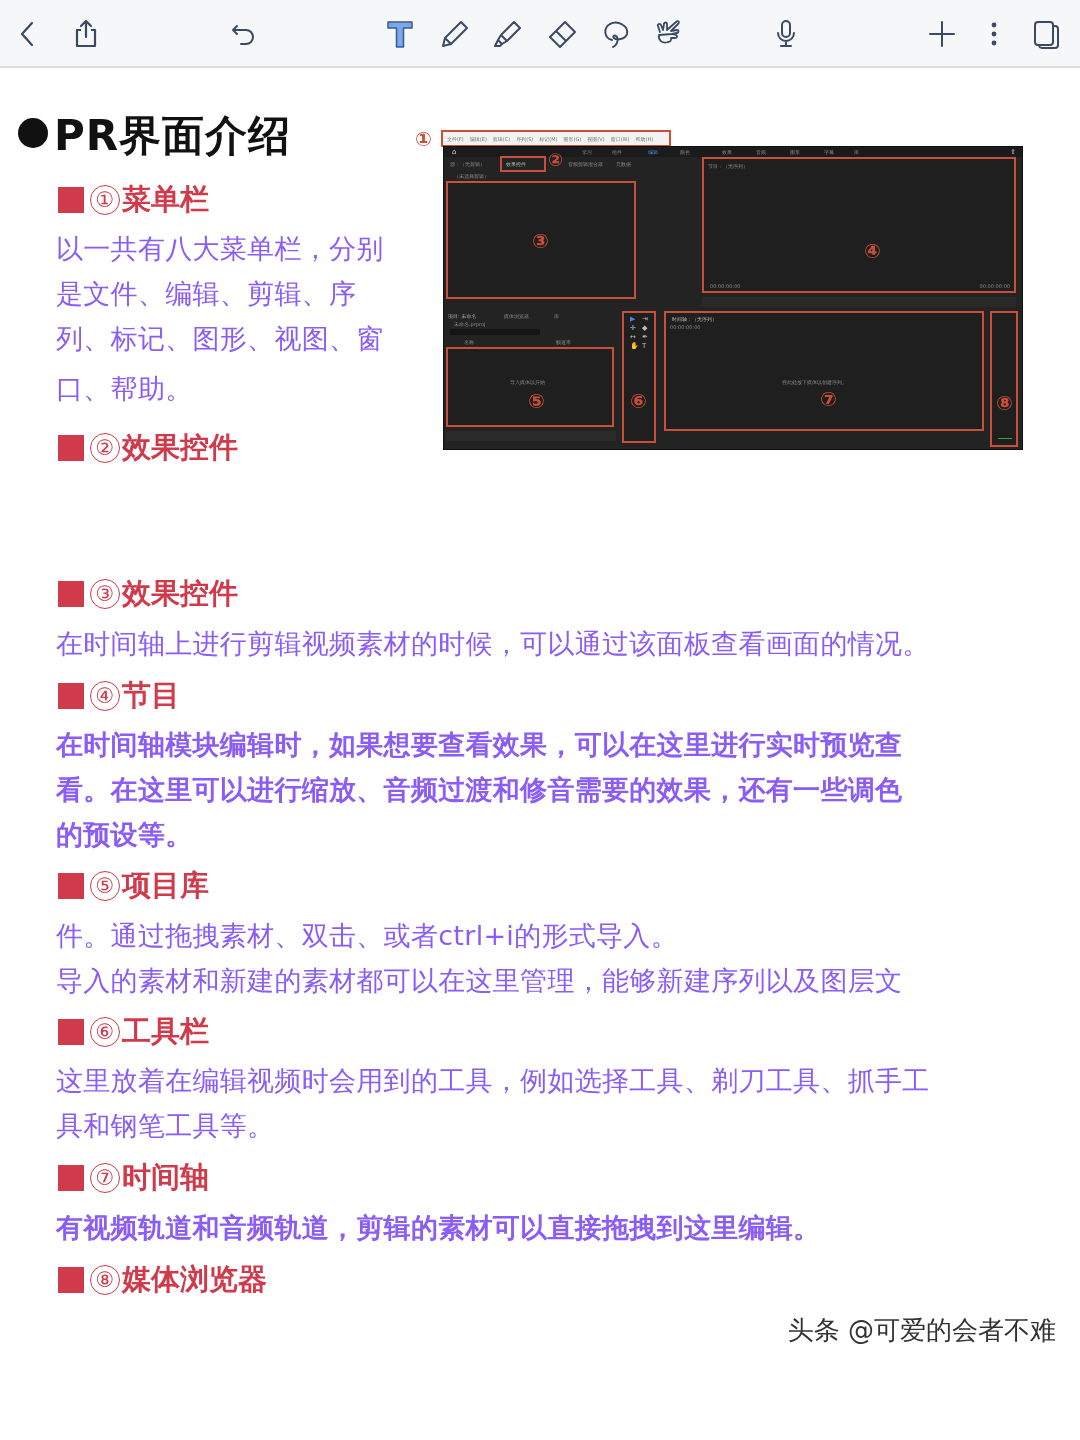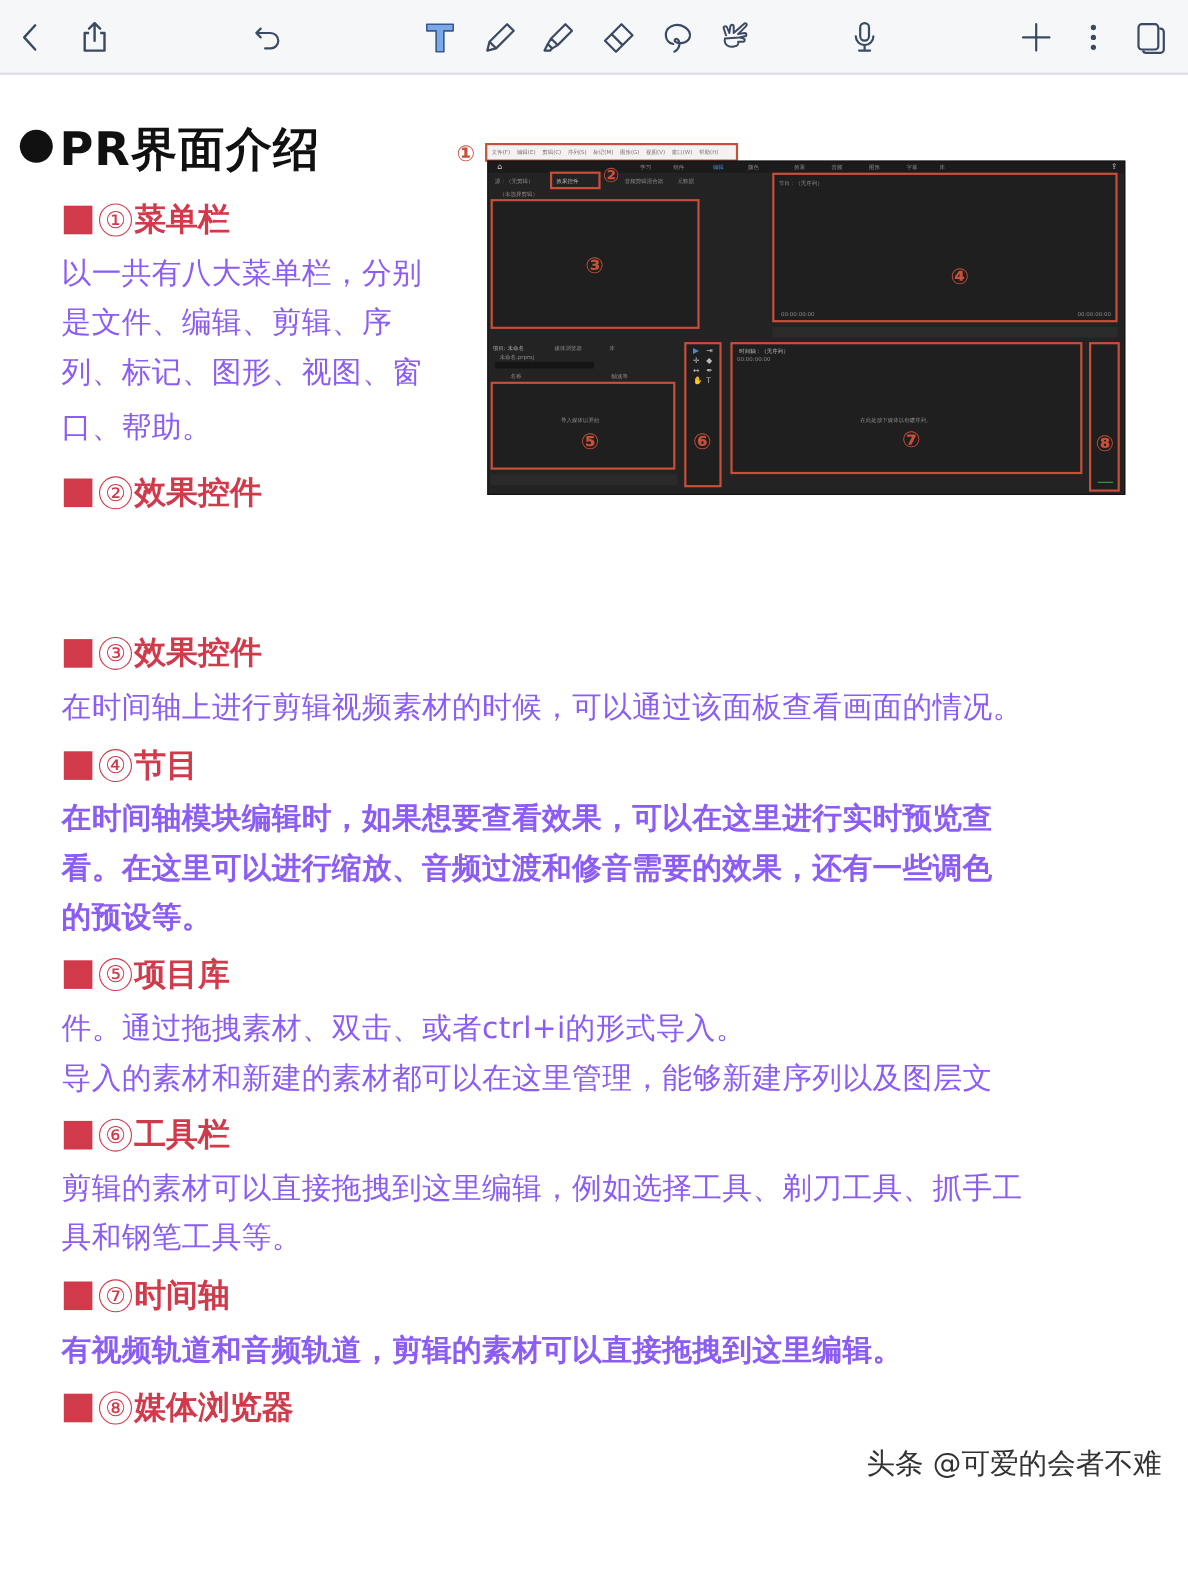"剪辑的素材可以直接拖拽到这里编辑，例如选择工具、剃刀工具、抓手工" div { text: 剪辑的素材可以直接拖拽到这里编辑 -> 这里放着在编辑视频时会用到的工具 }
